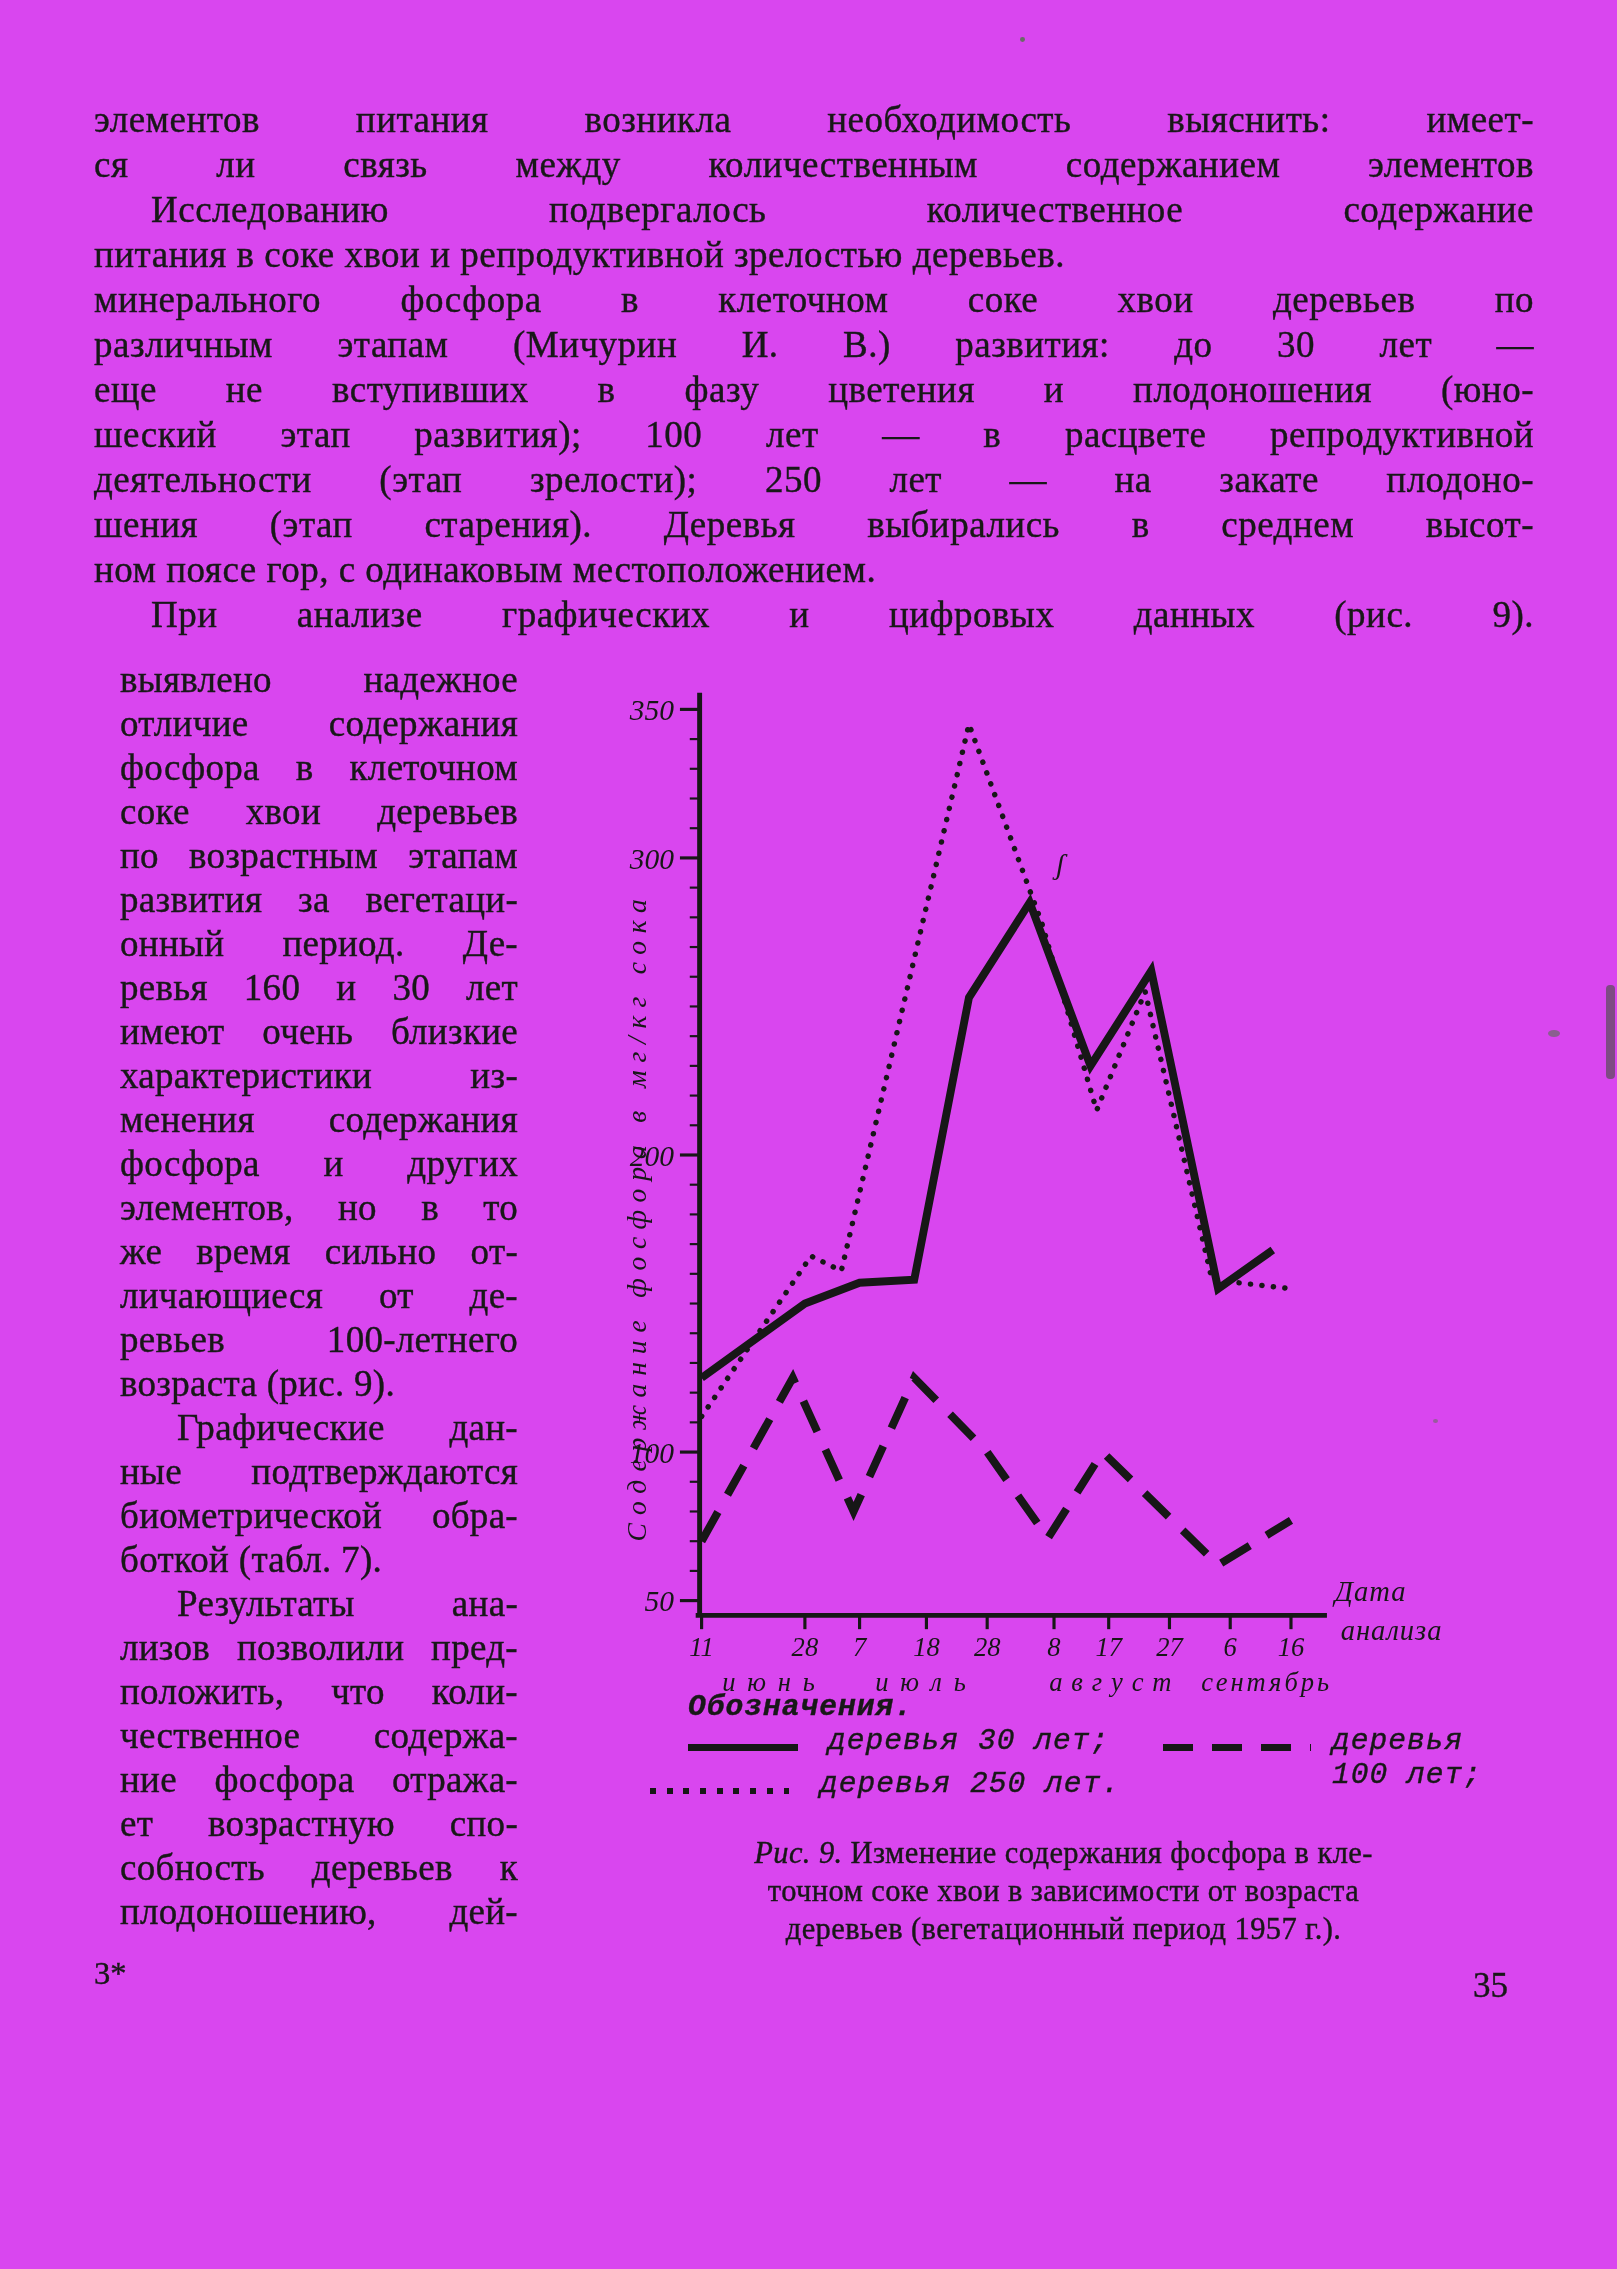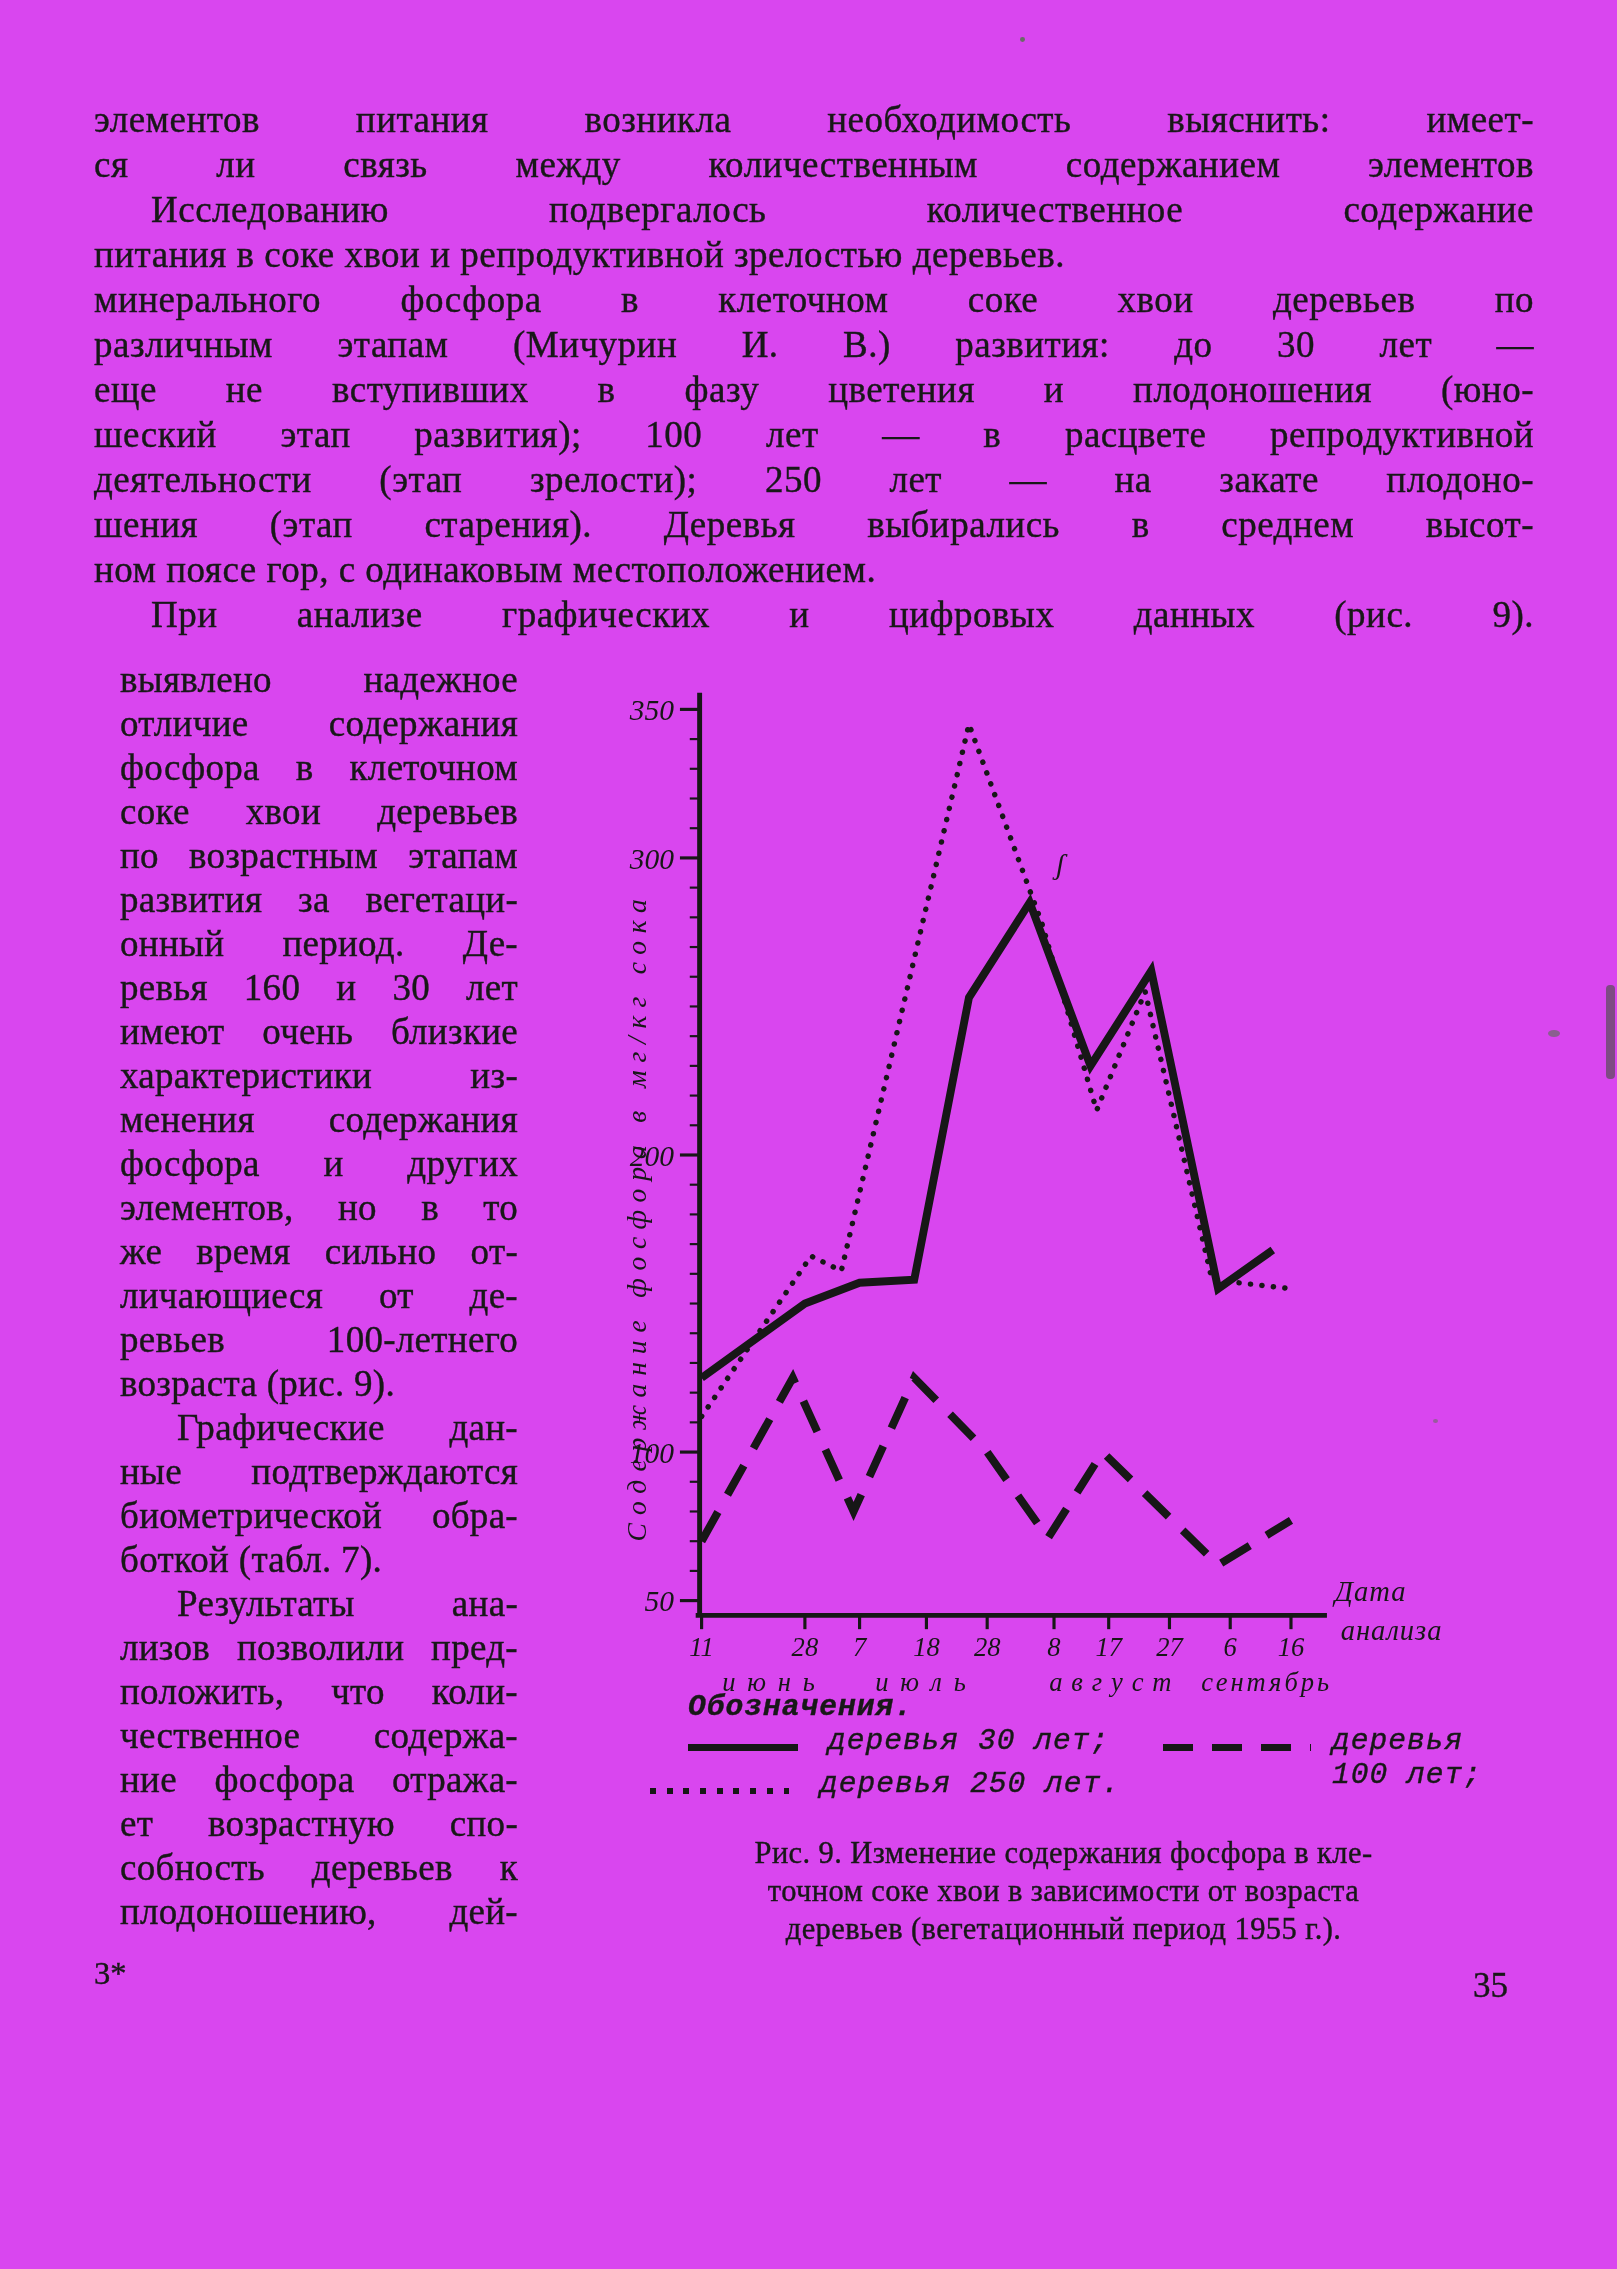"Рис. 9." .cap-fig { font-style: none -> italic }
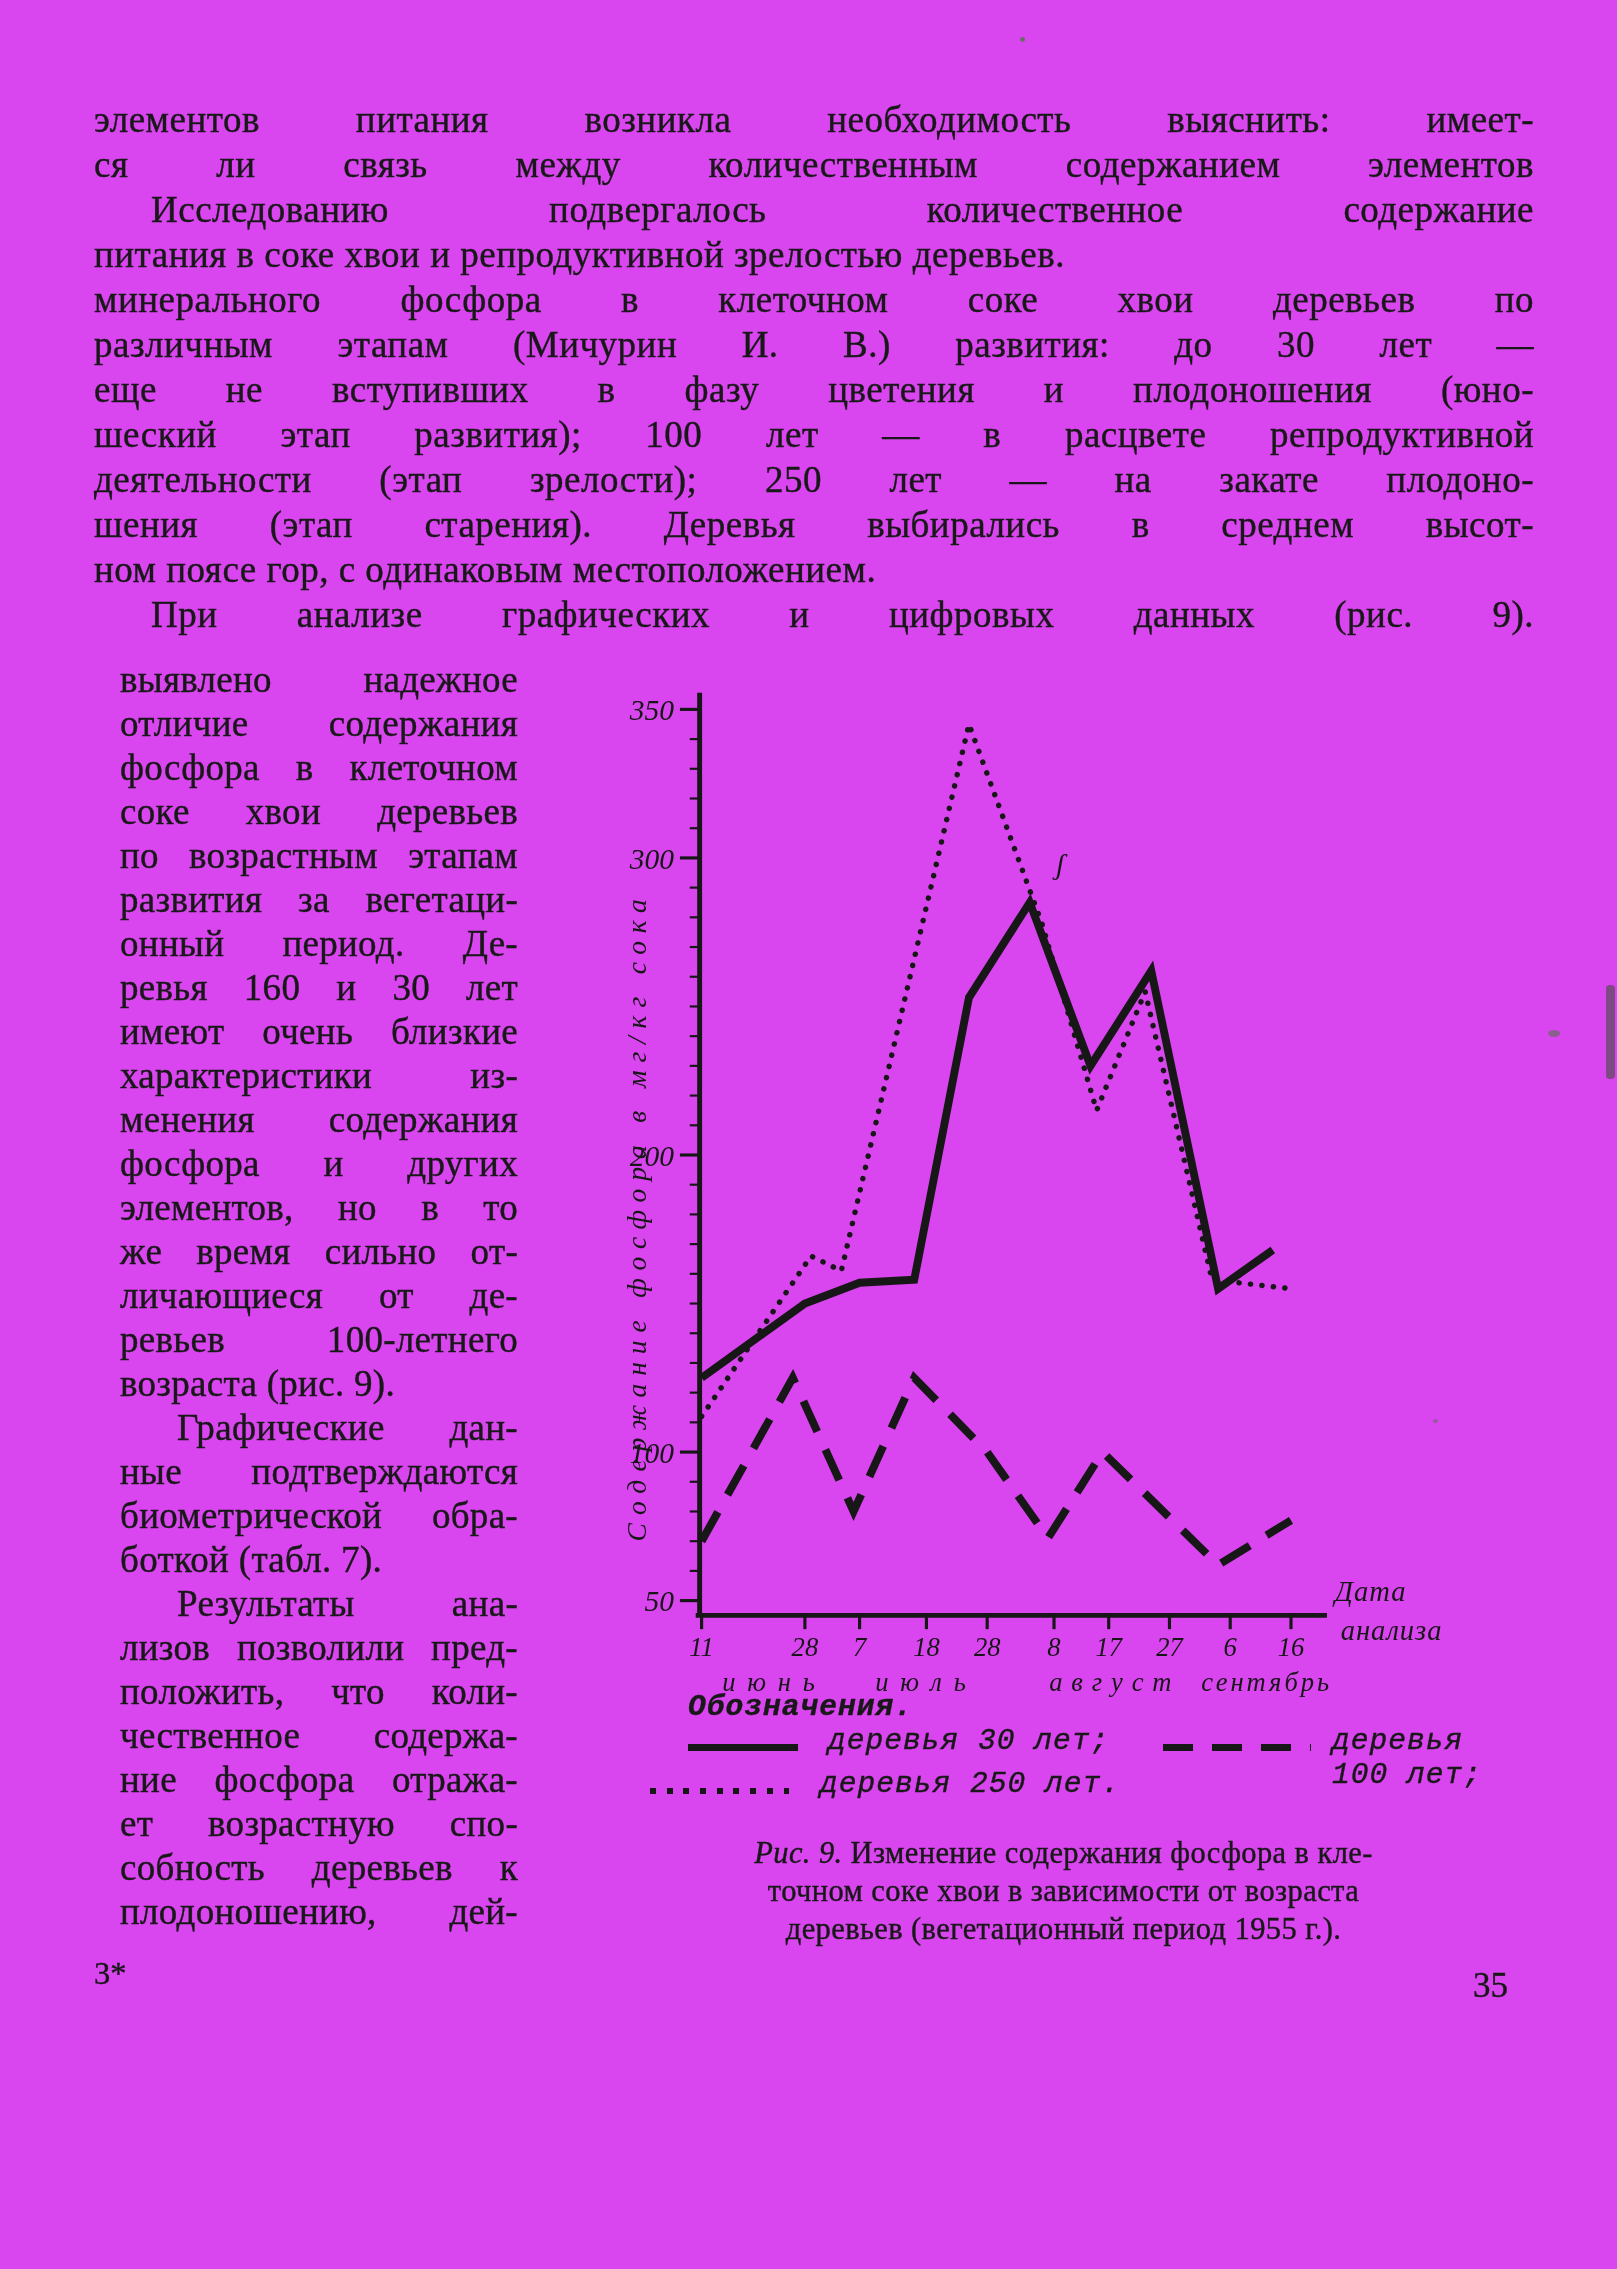"деревьев (вегетационный период 1955 г.)." div { text: 1955 -> 1957 }
